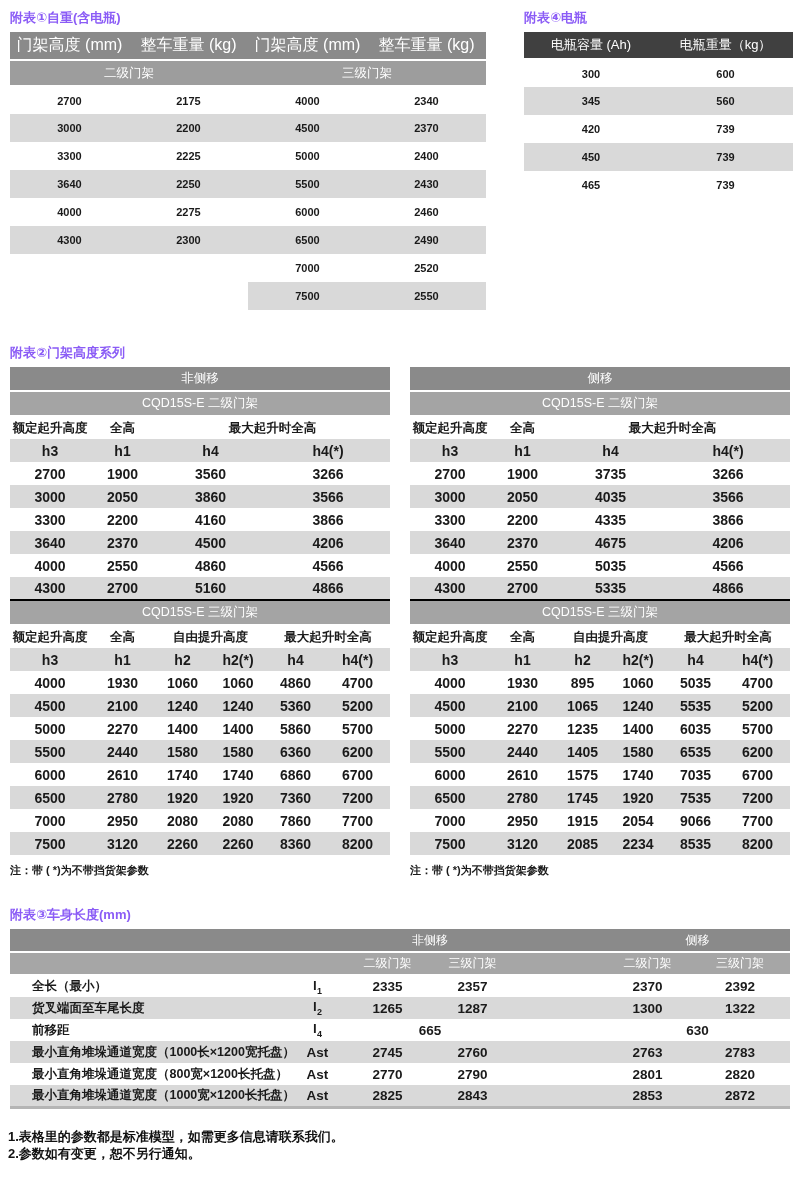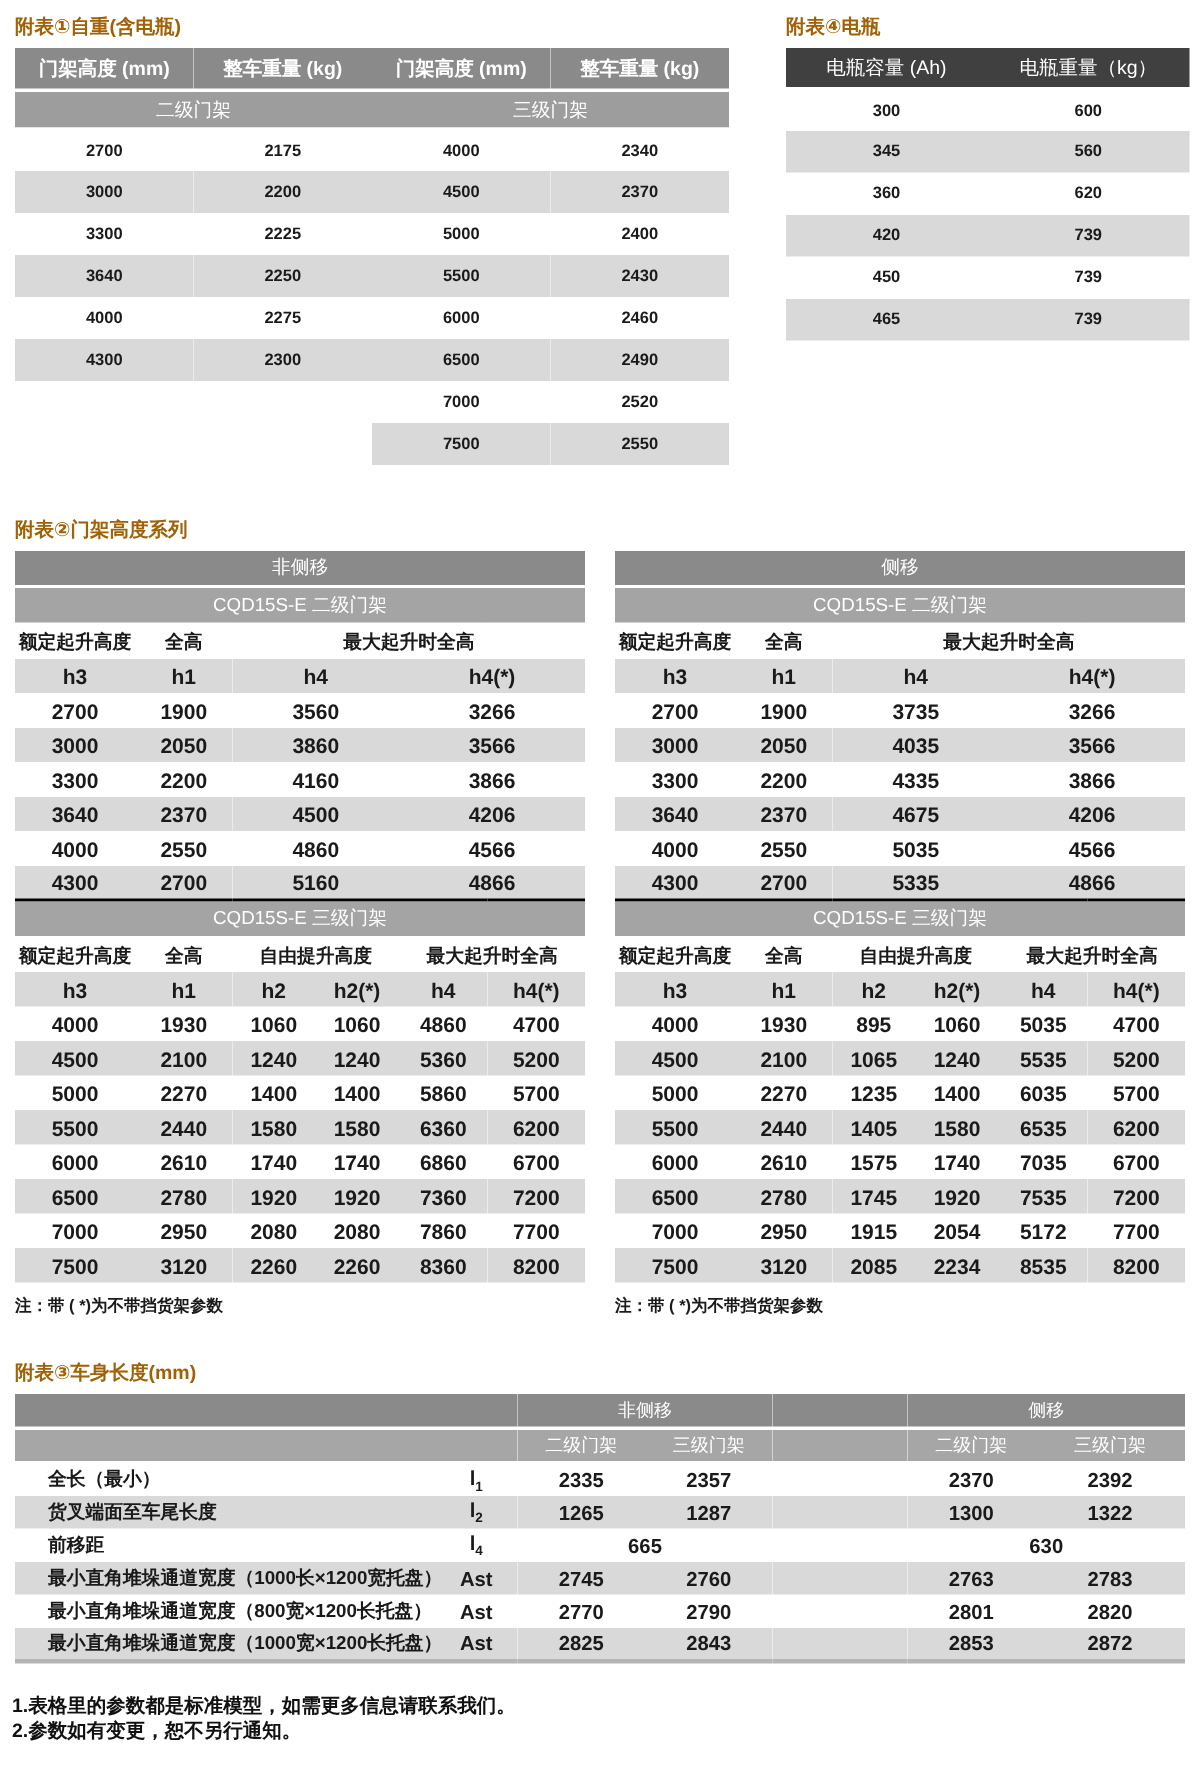"附表①自重(含电瓶)" .sec-title { color: #a16207 -> #8b5cf6 }
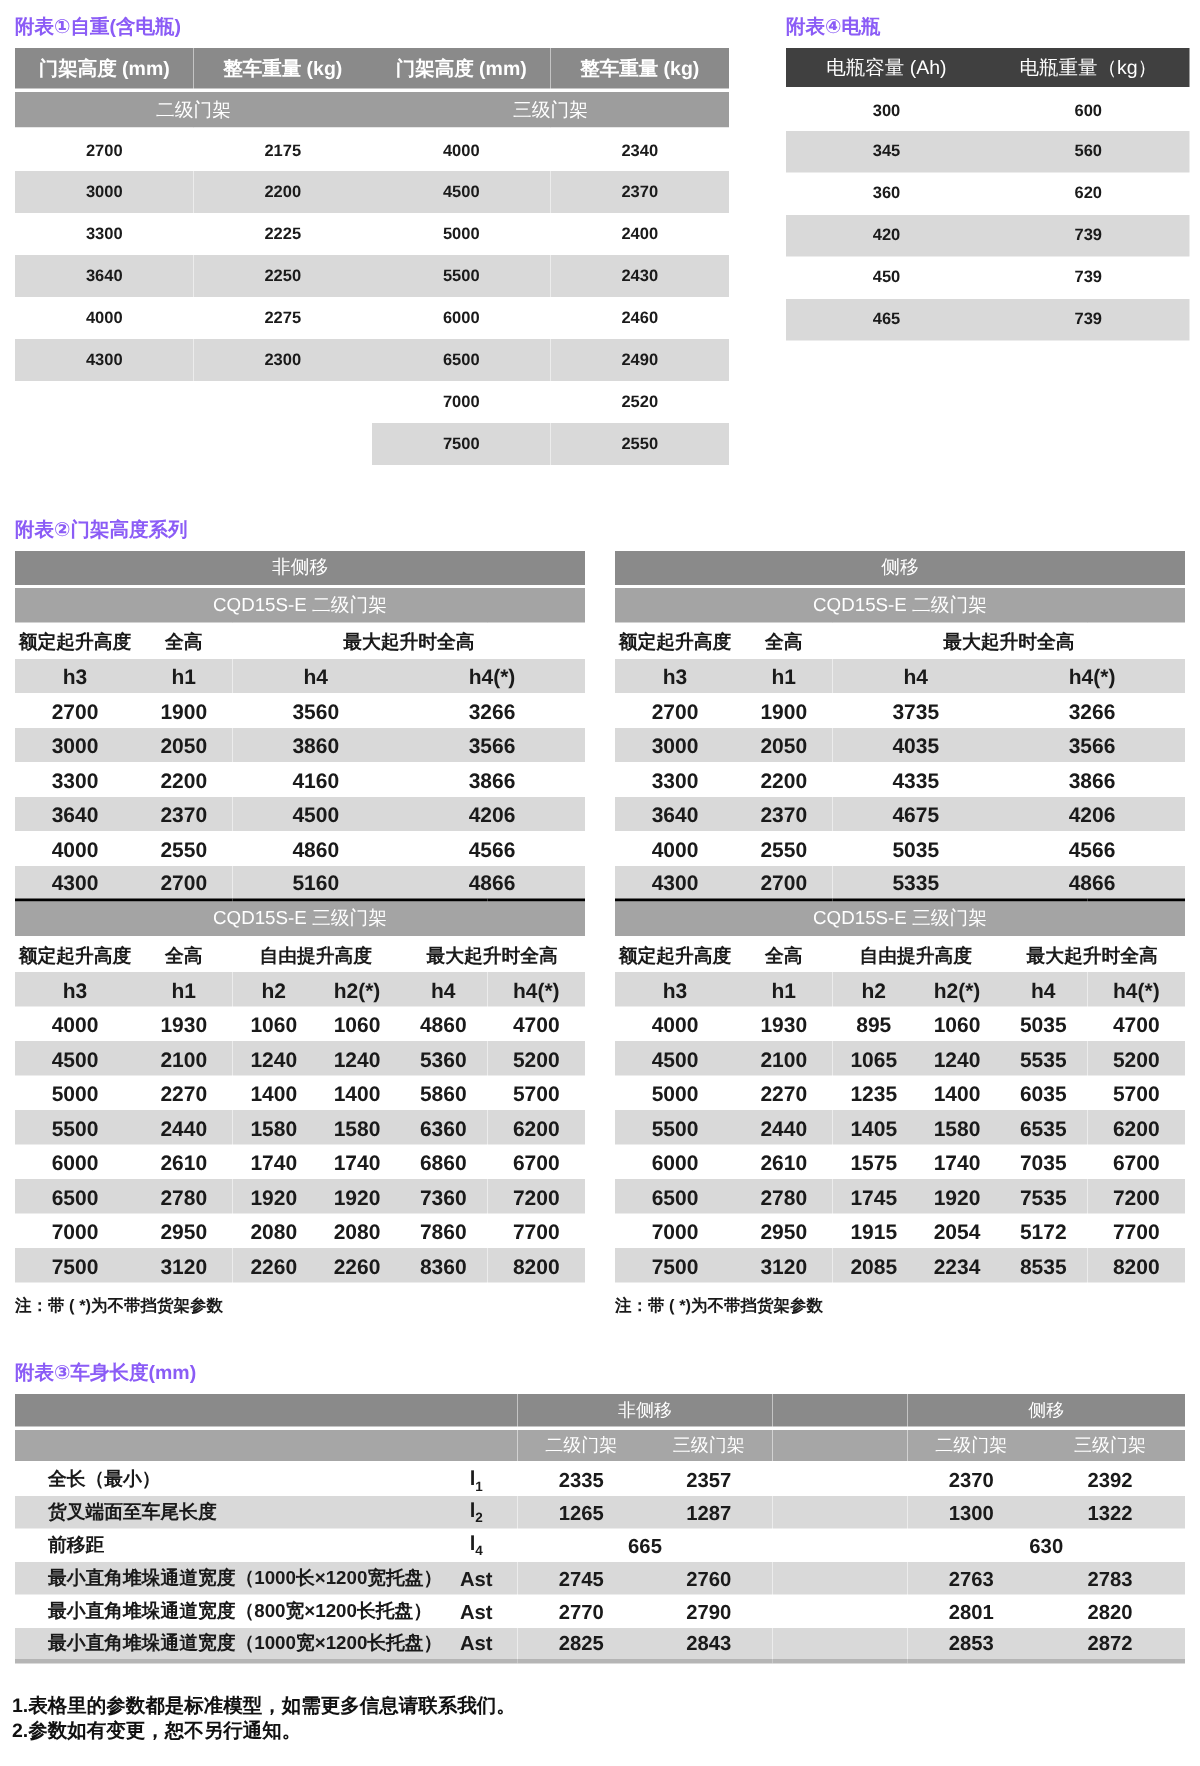"门架高度 (mm)" .t1 tr.hdr th { font-size: 13px -> 16px; font-weight: bold -> none }
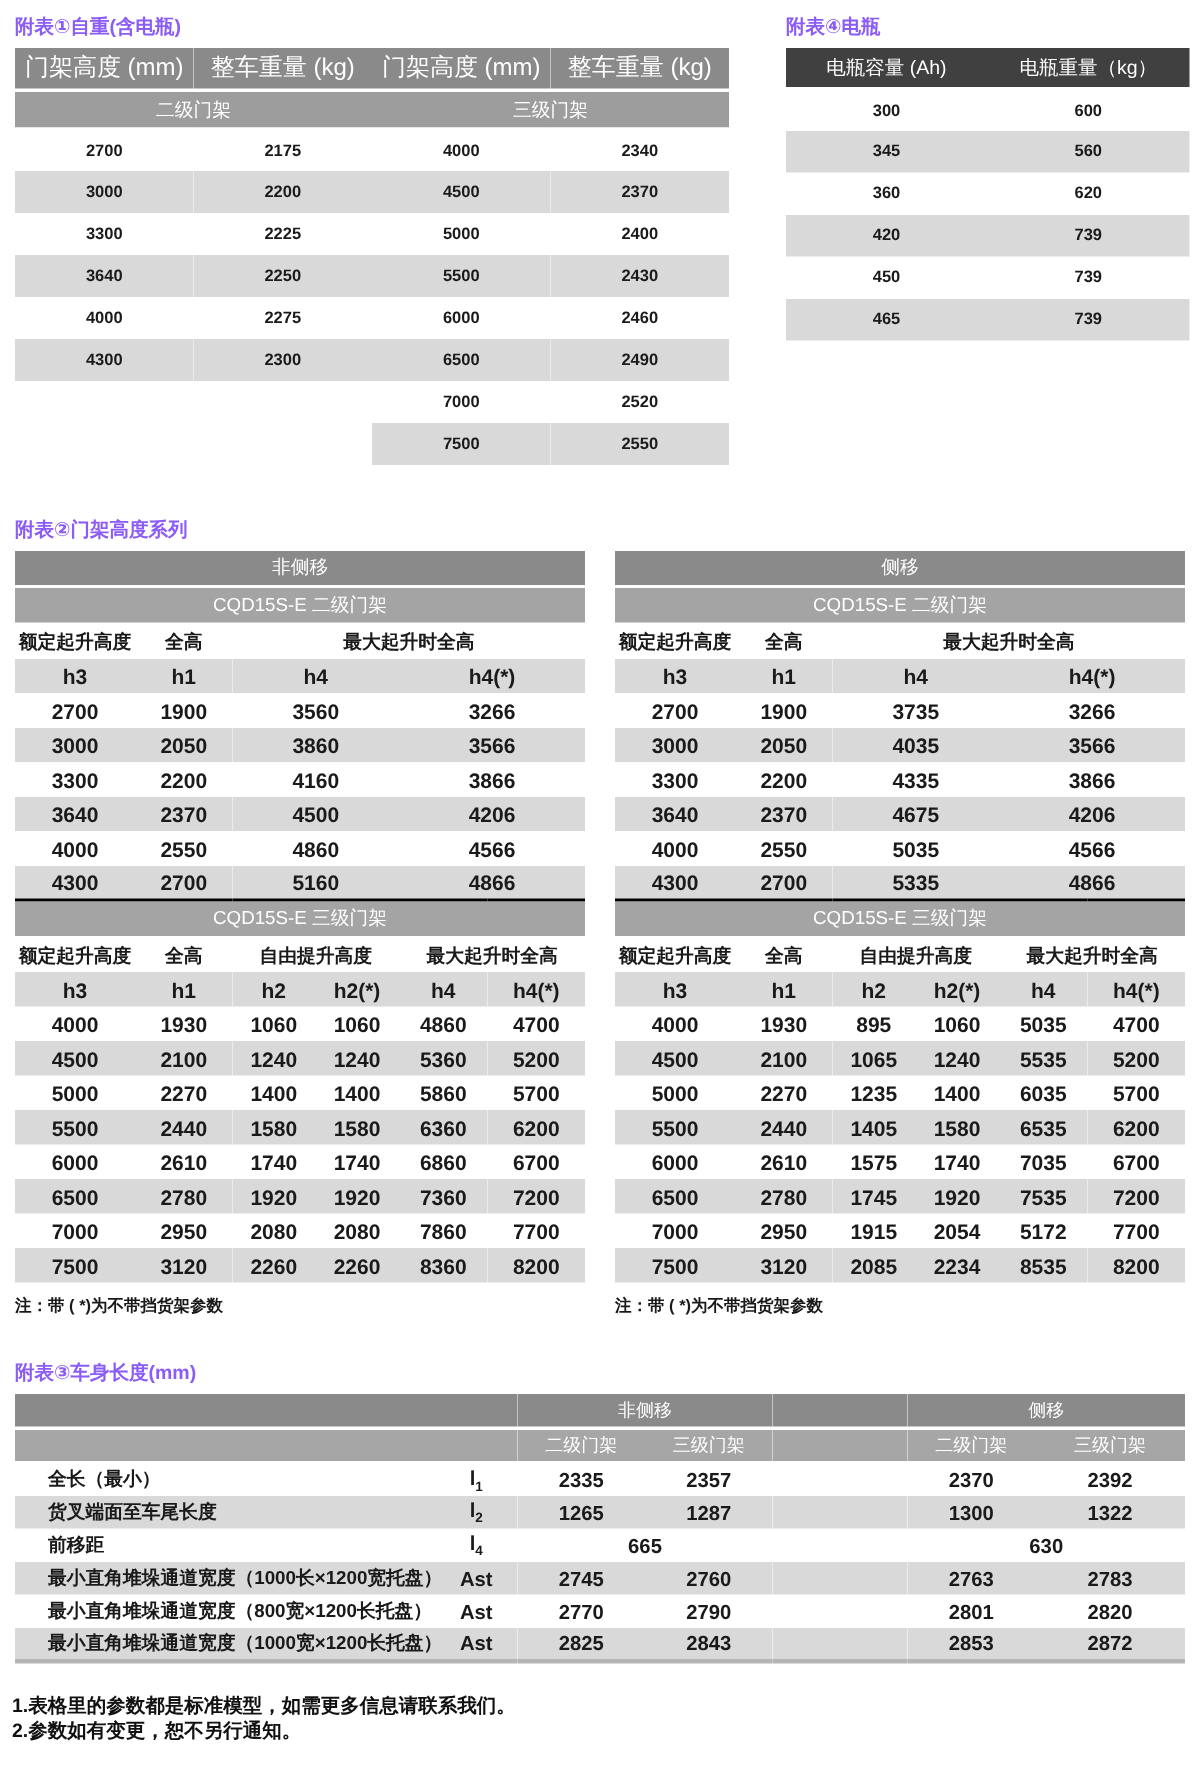"360" tr { html: <tr> <td>360</td> <td>620</td> </tr> -> none }
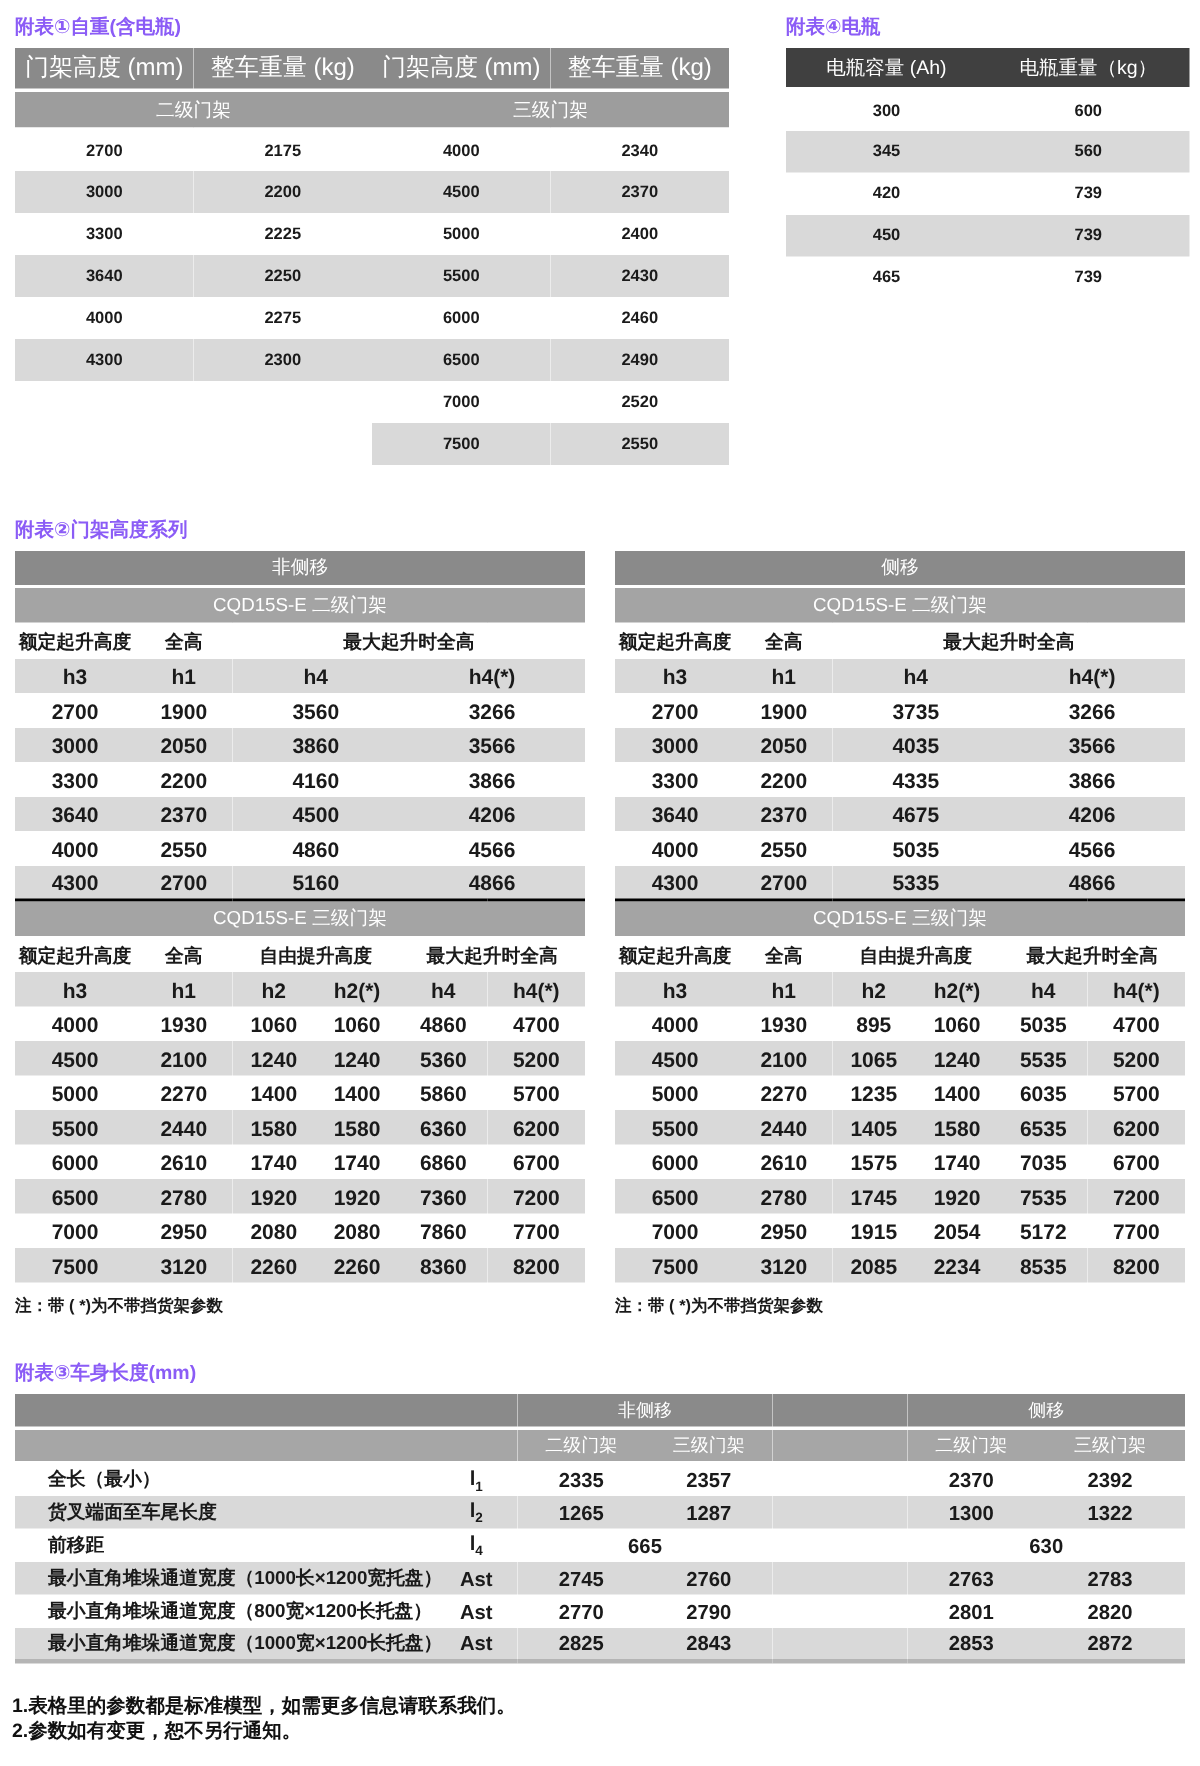"5172" td { text: 5172 -> 9066 }
